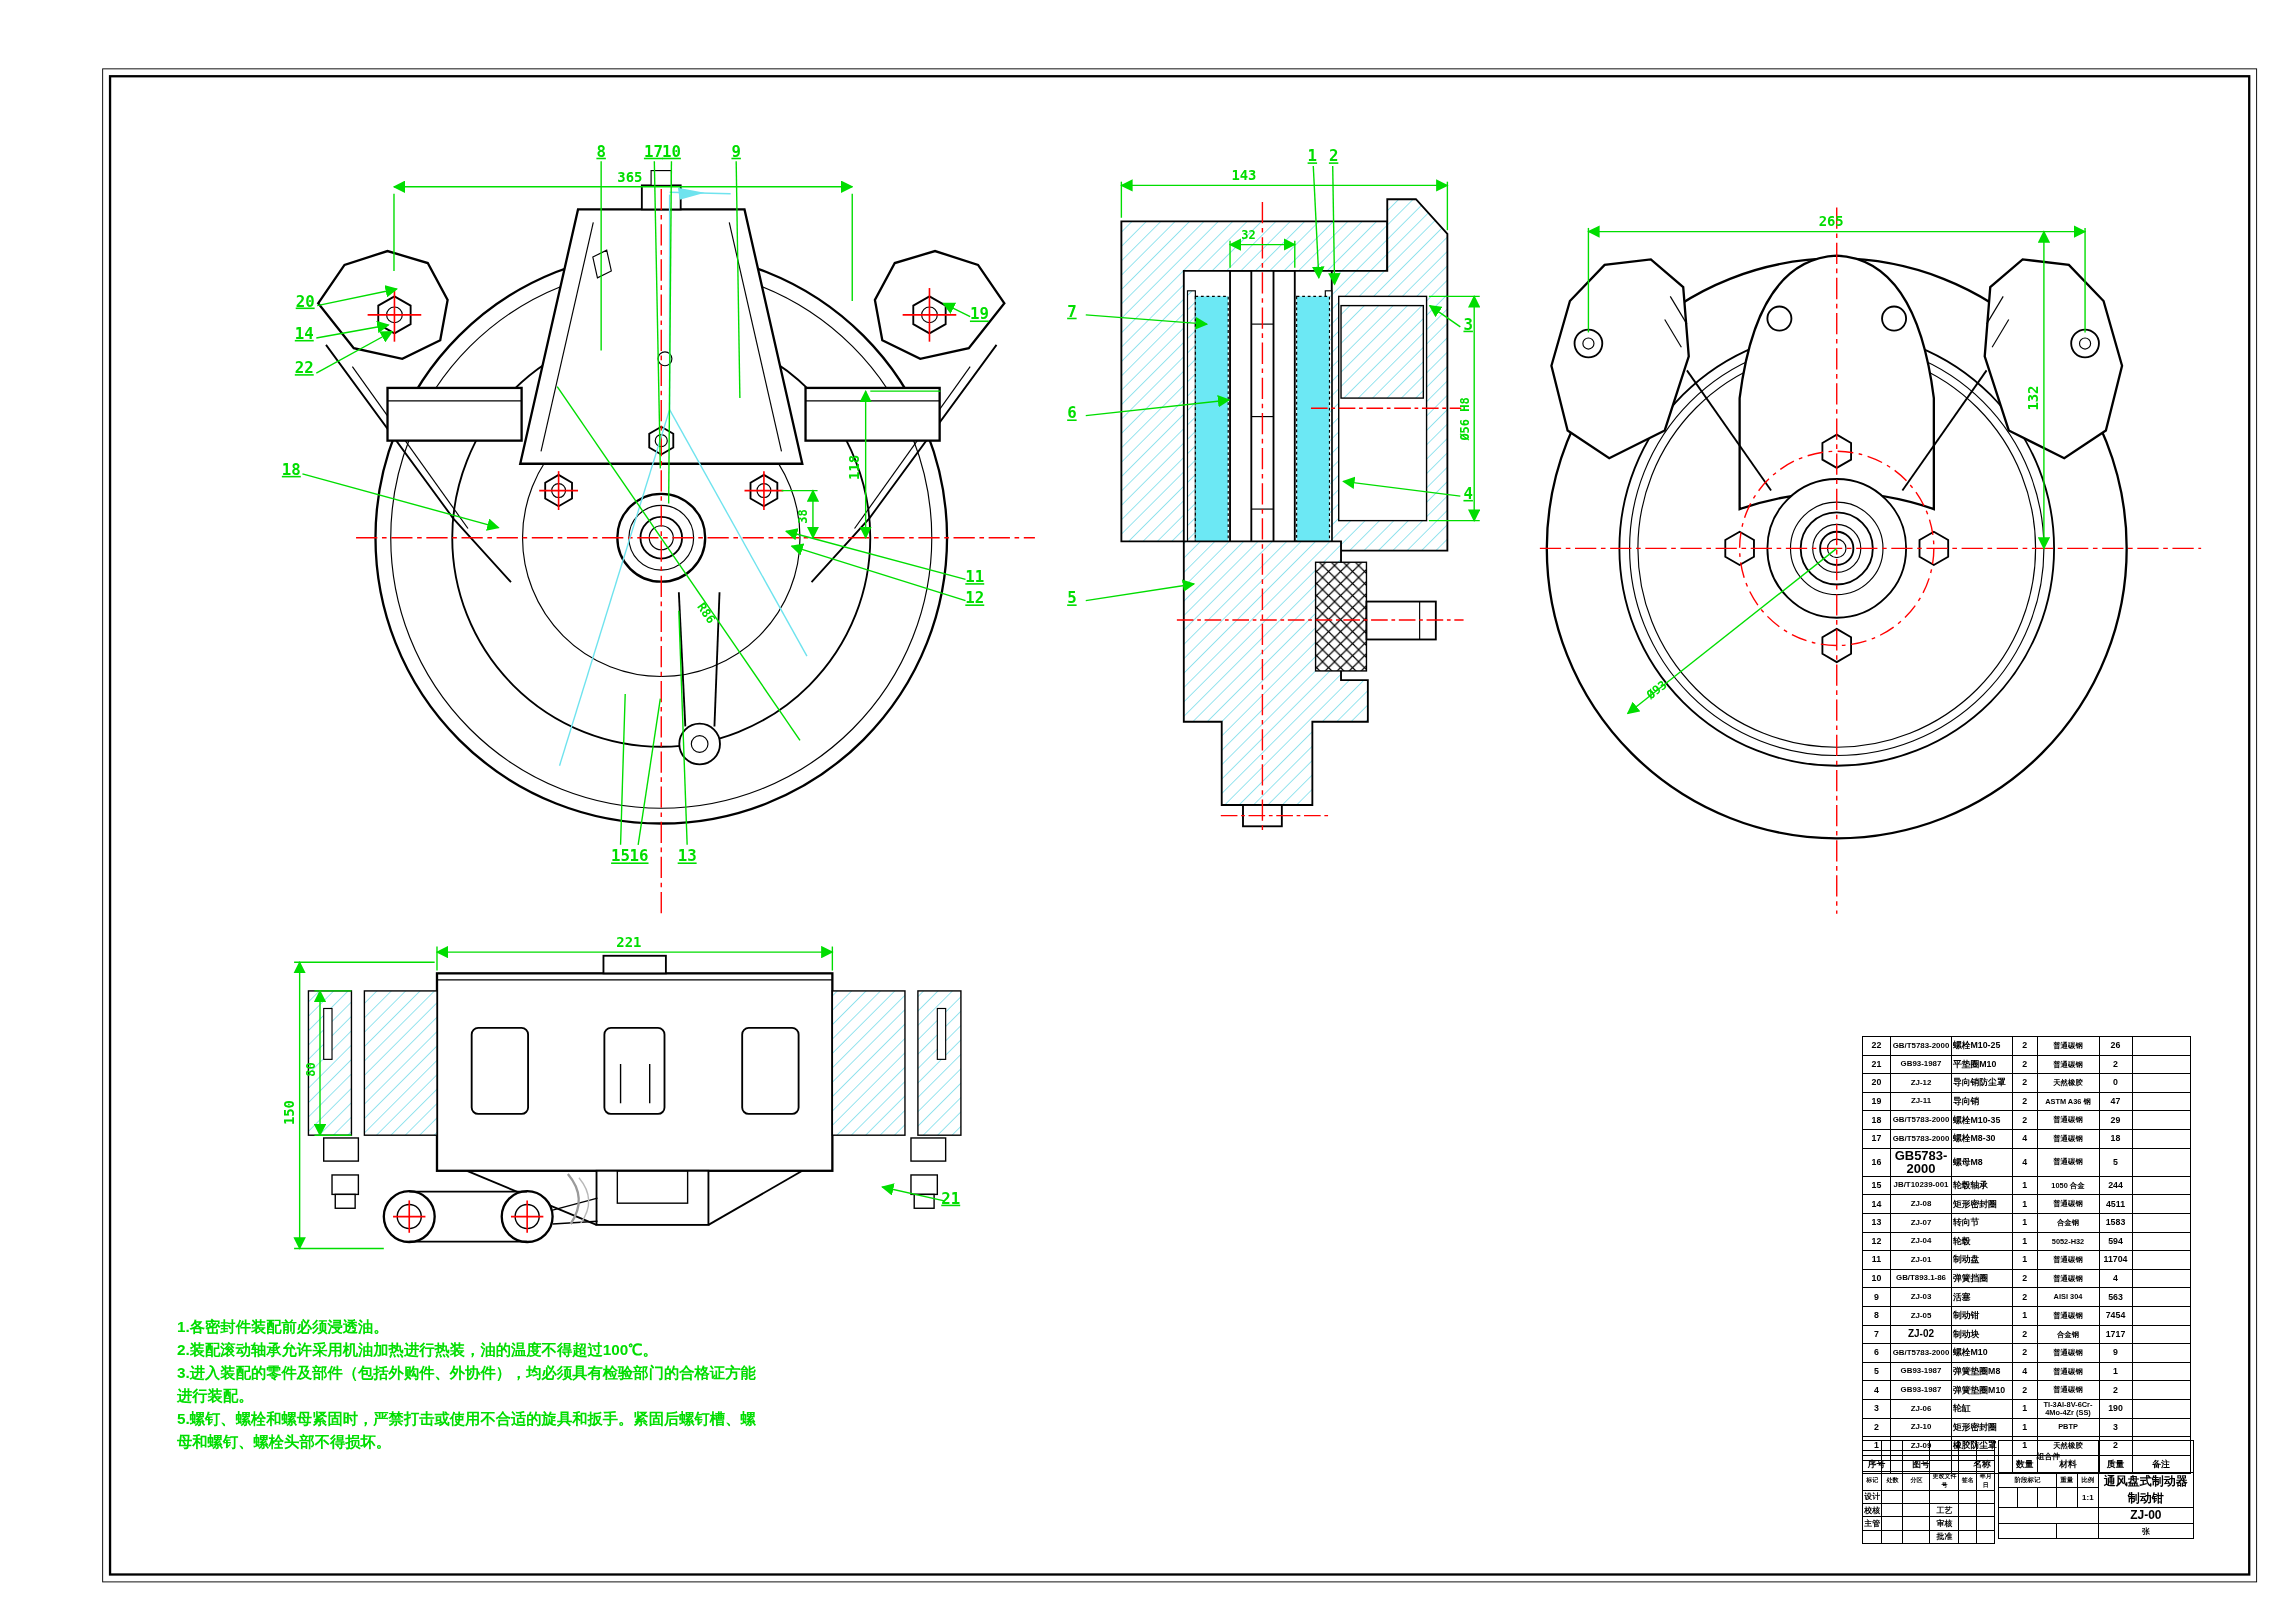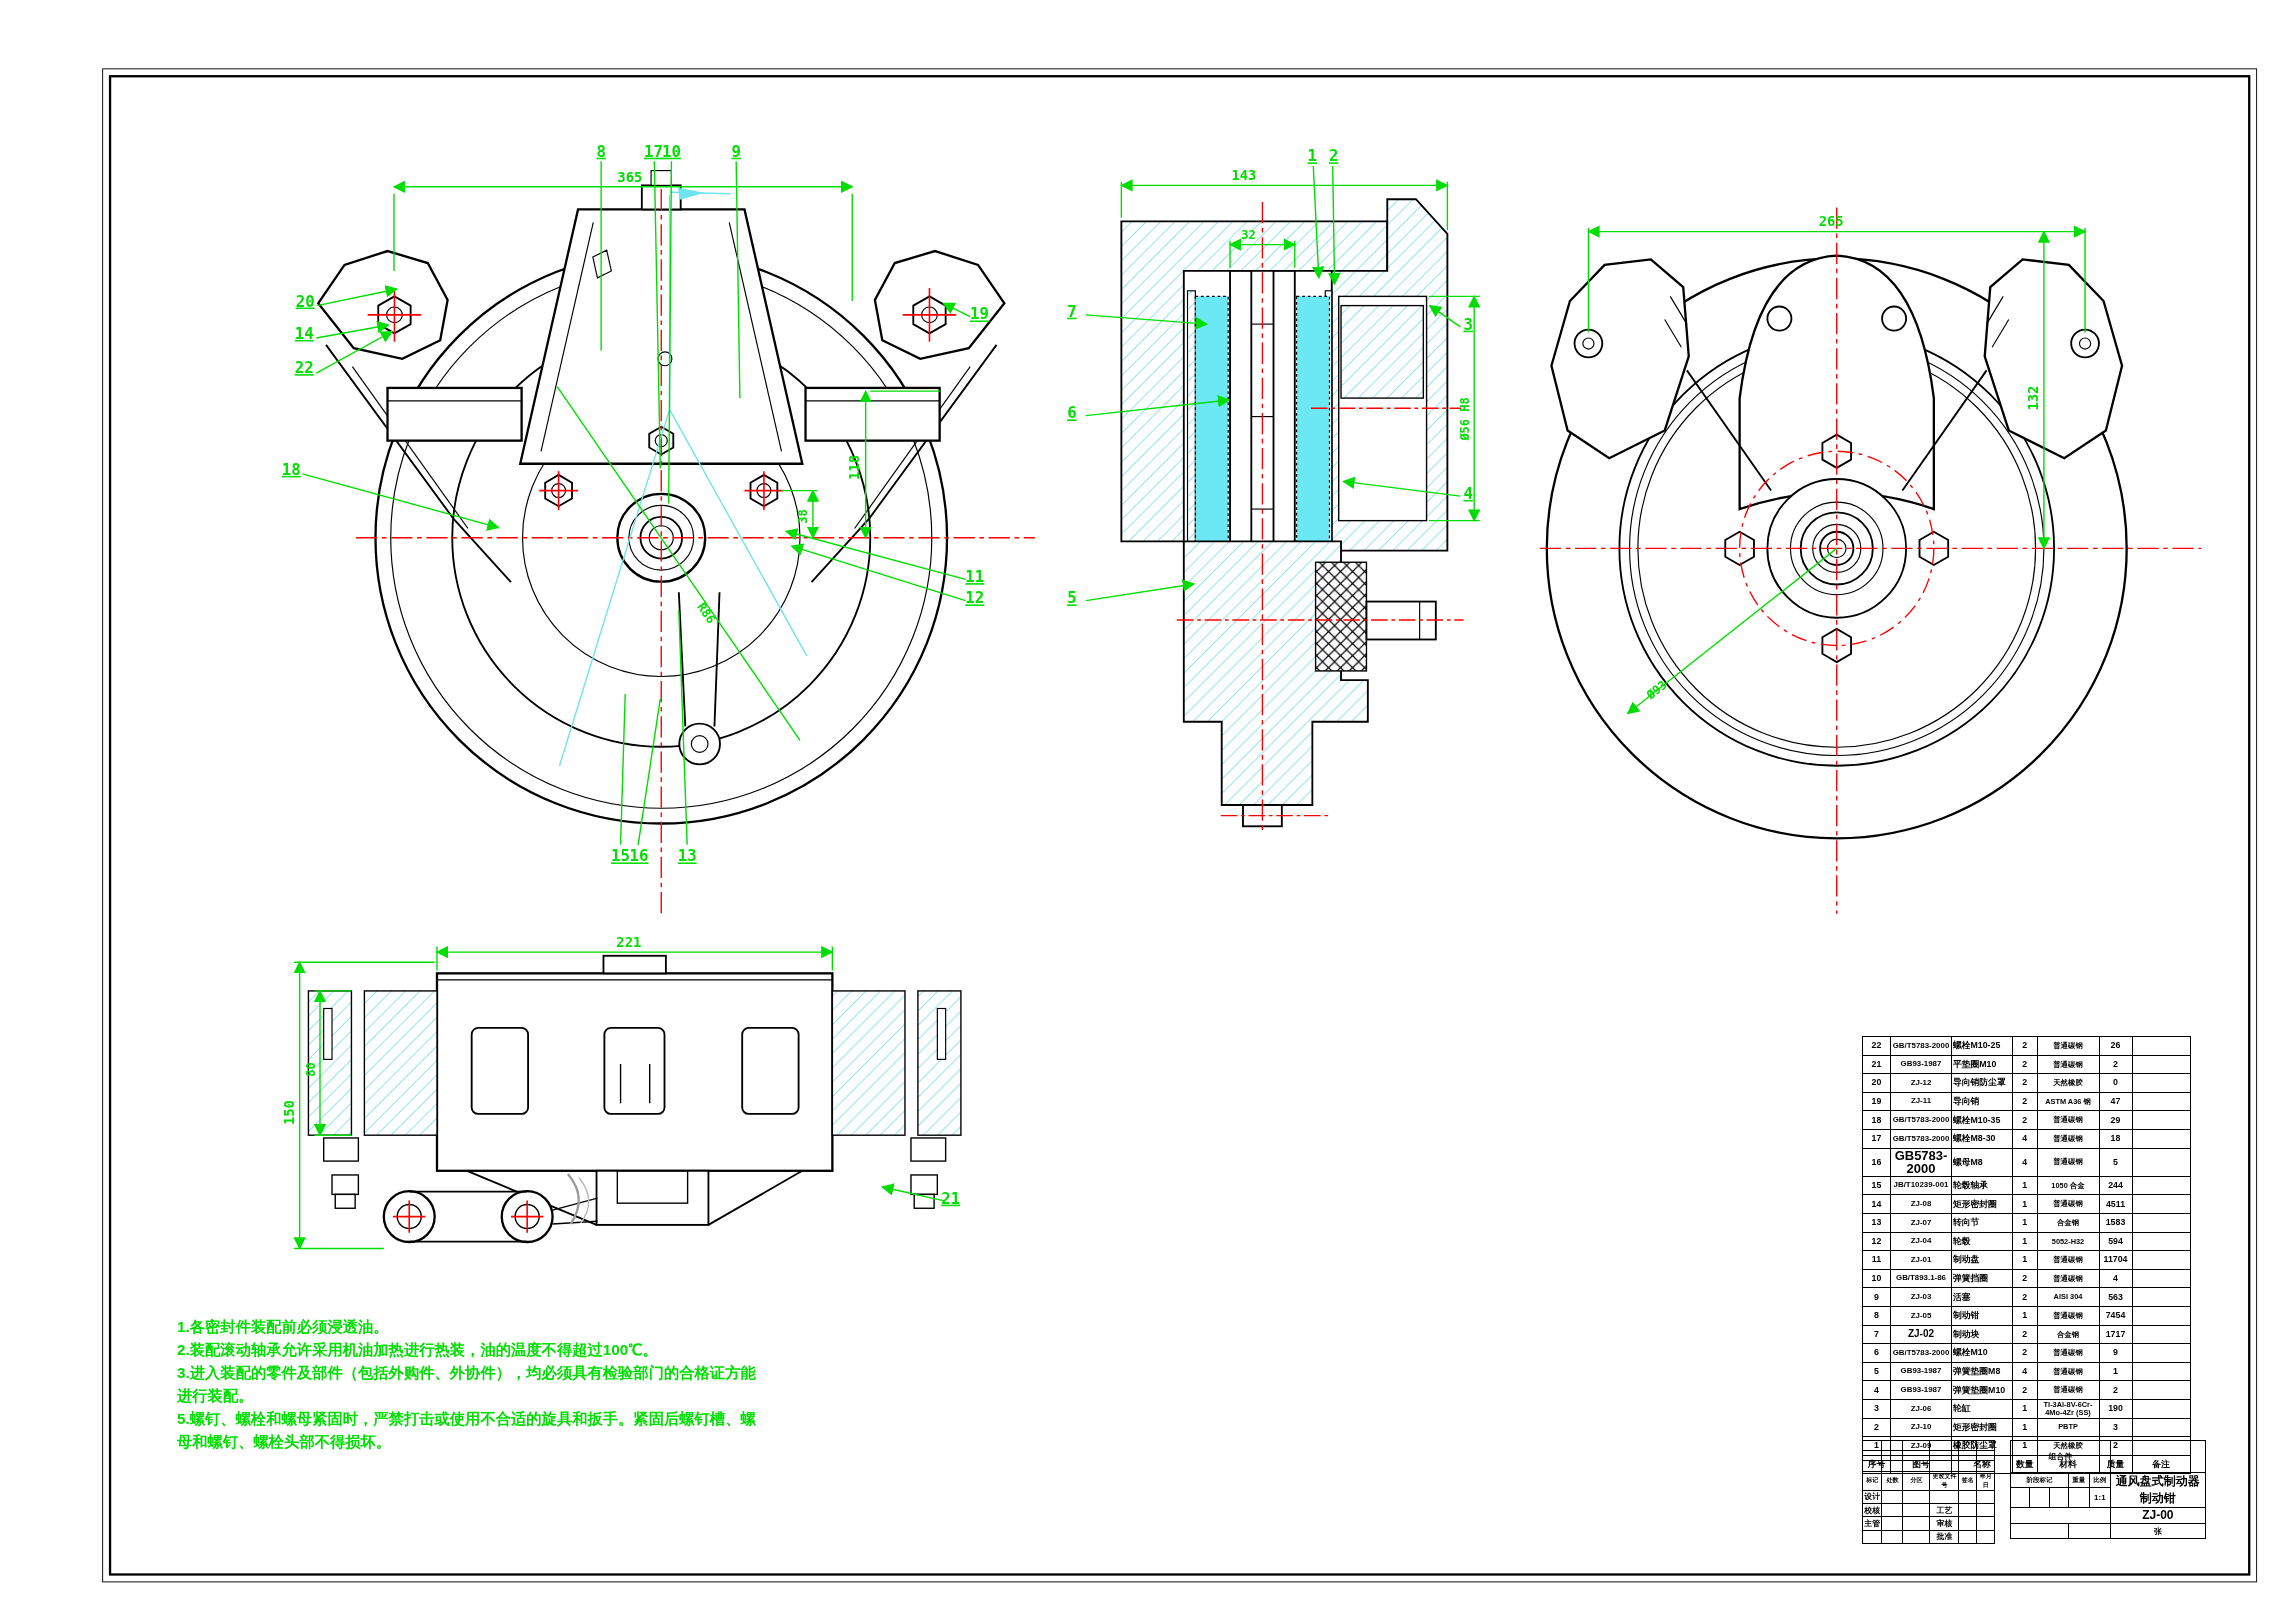"组合件" #tb-right { left: 148px -> 136px }
